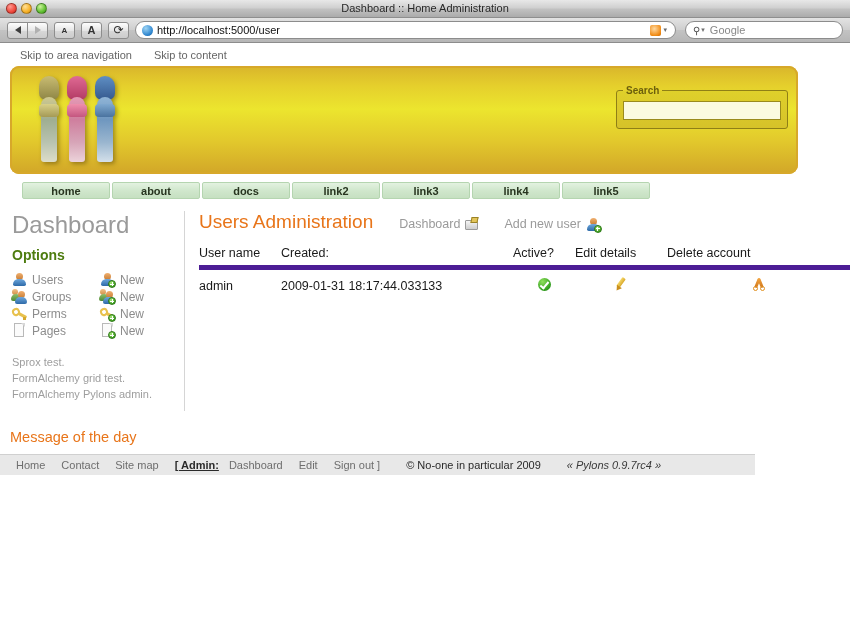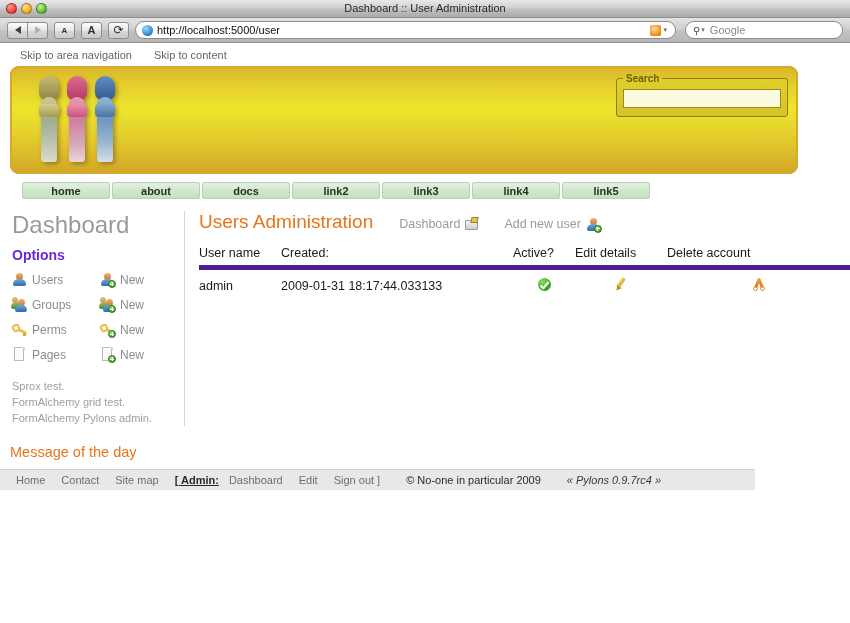"Dashboard :: User Administration" div.window-title { text: User -> Home }
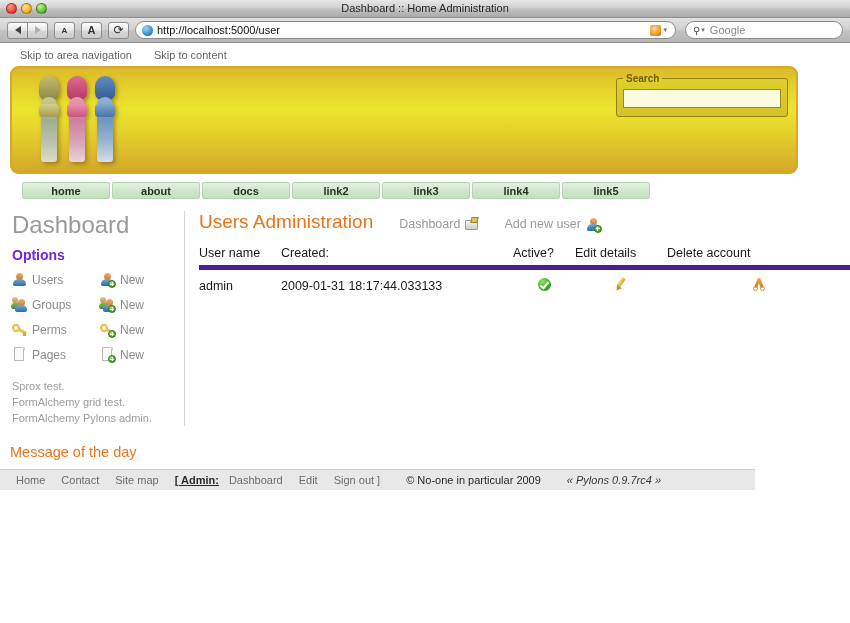"Search" .searchbox { top: 7px -> 19px }
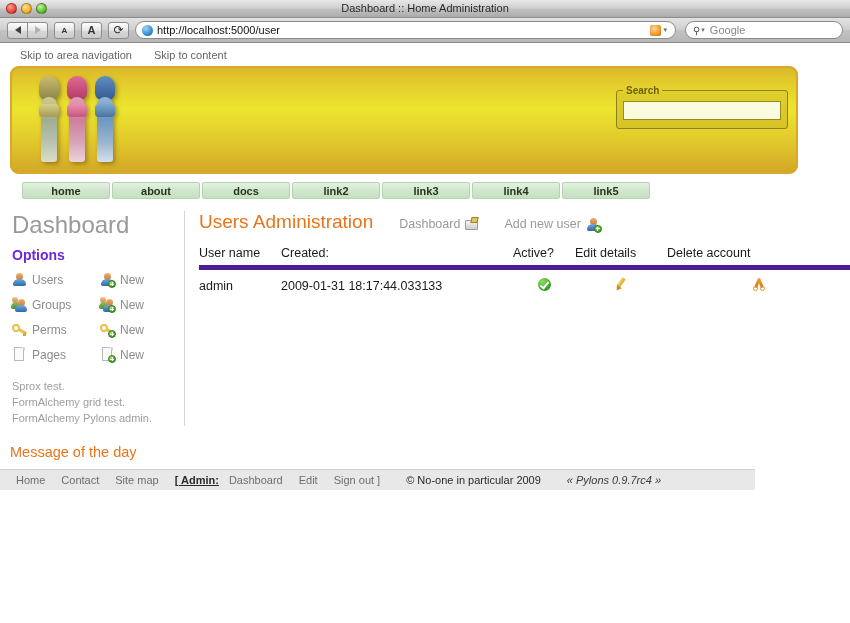"Options" .side-options { color: #6d28d9 -> #4d7c0f }
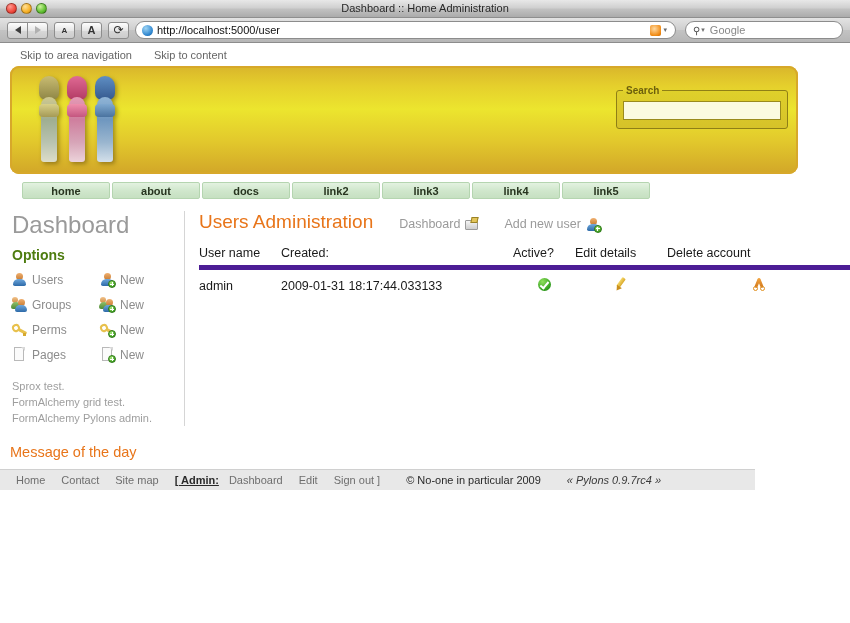"Users" .opt-grid { row-gap: 10px -> 2px }
